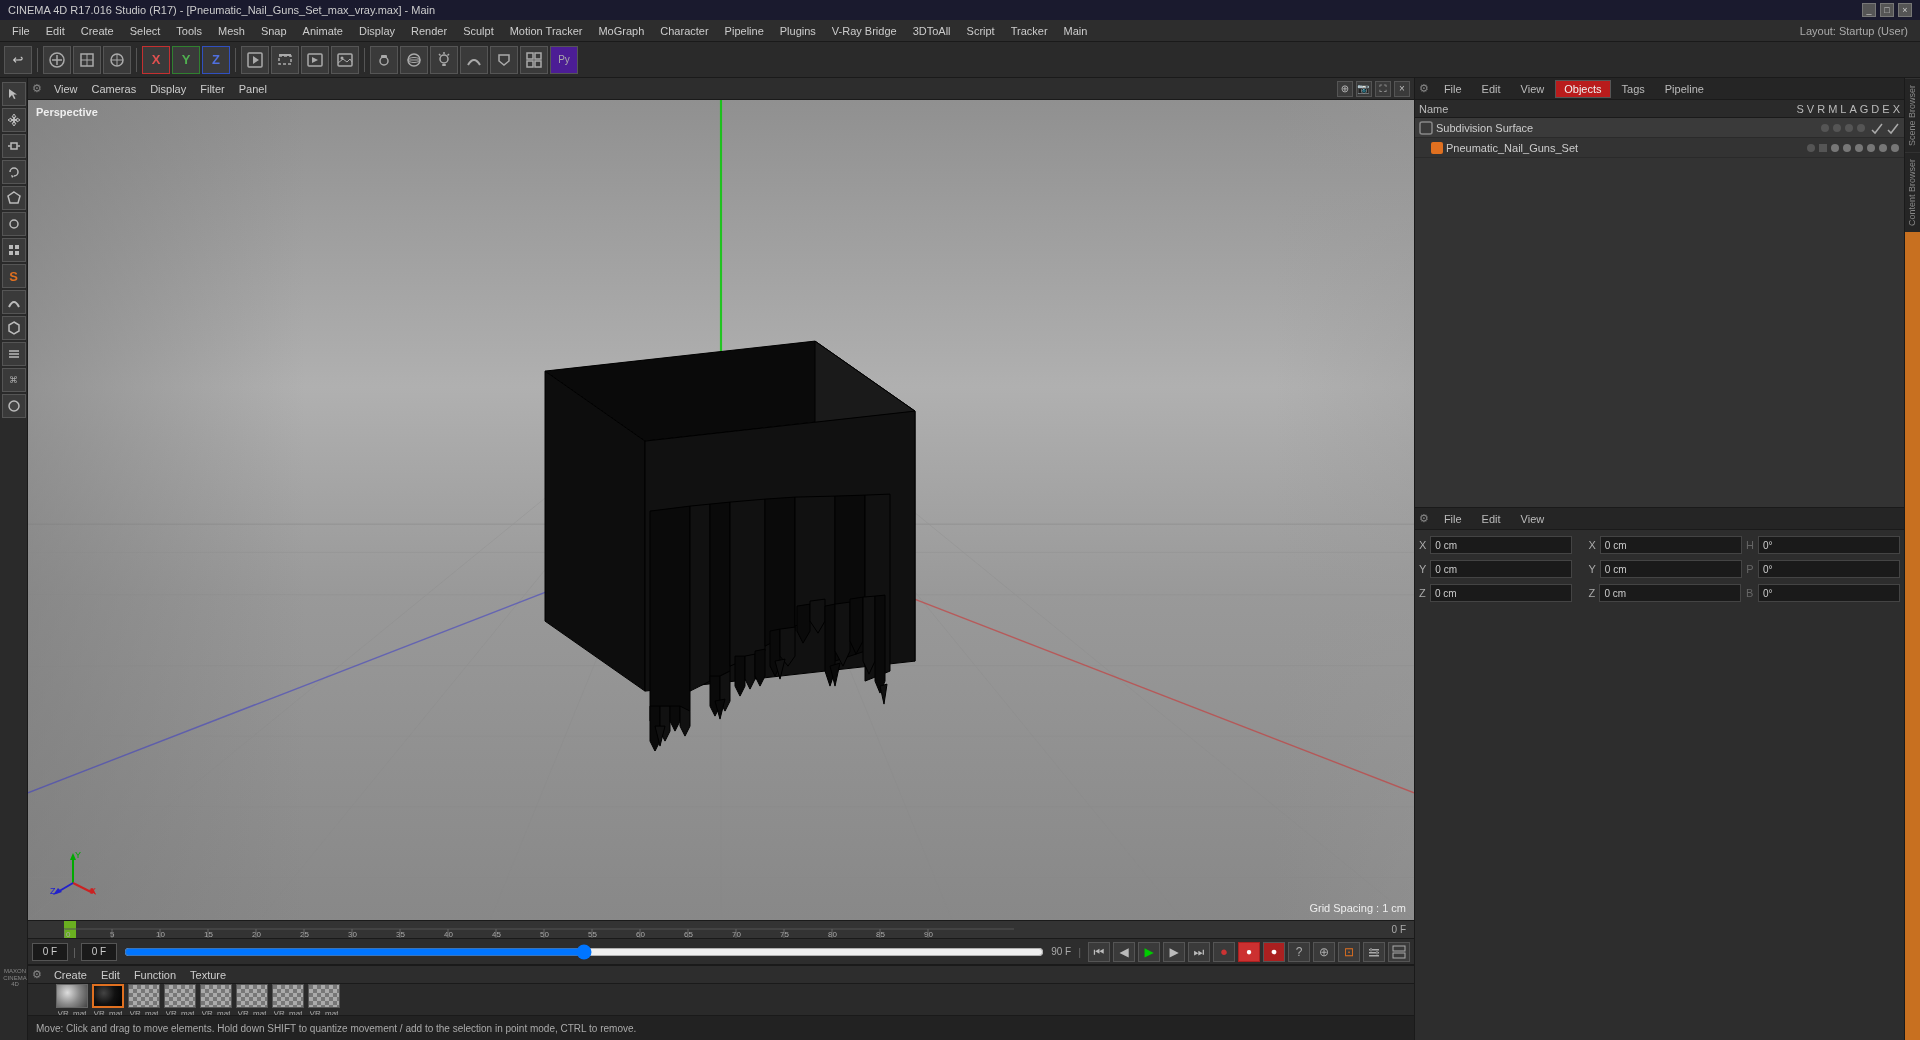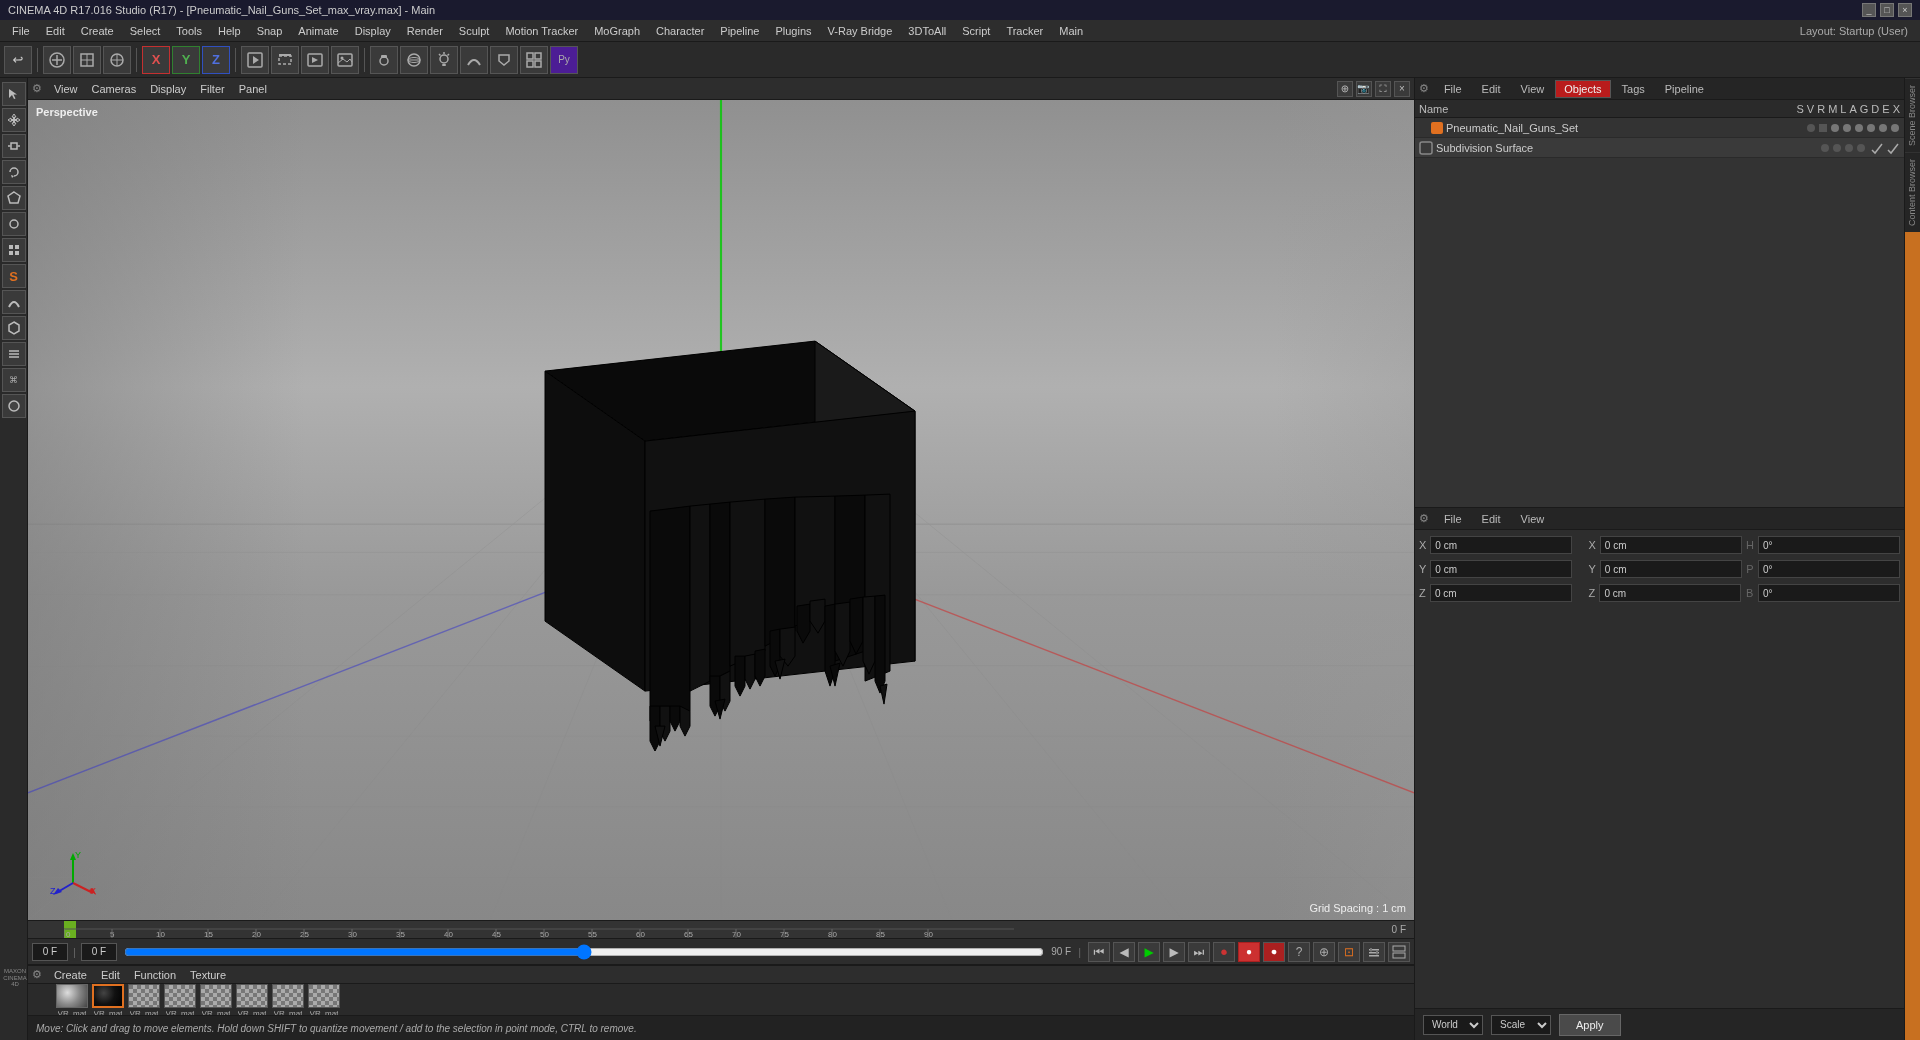"Help" span.menu-item { text: Help -> Mesh }
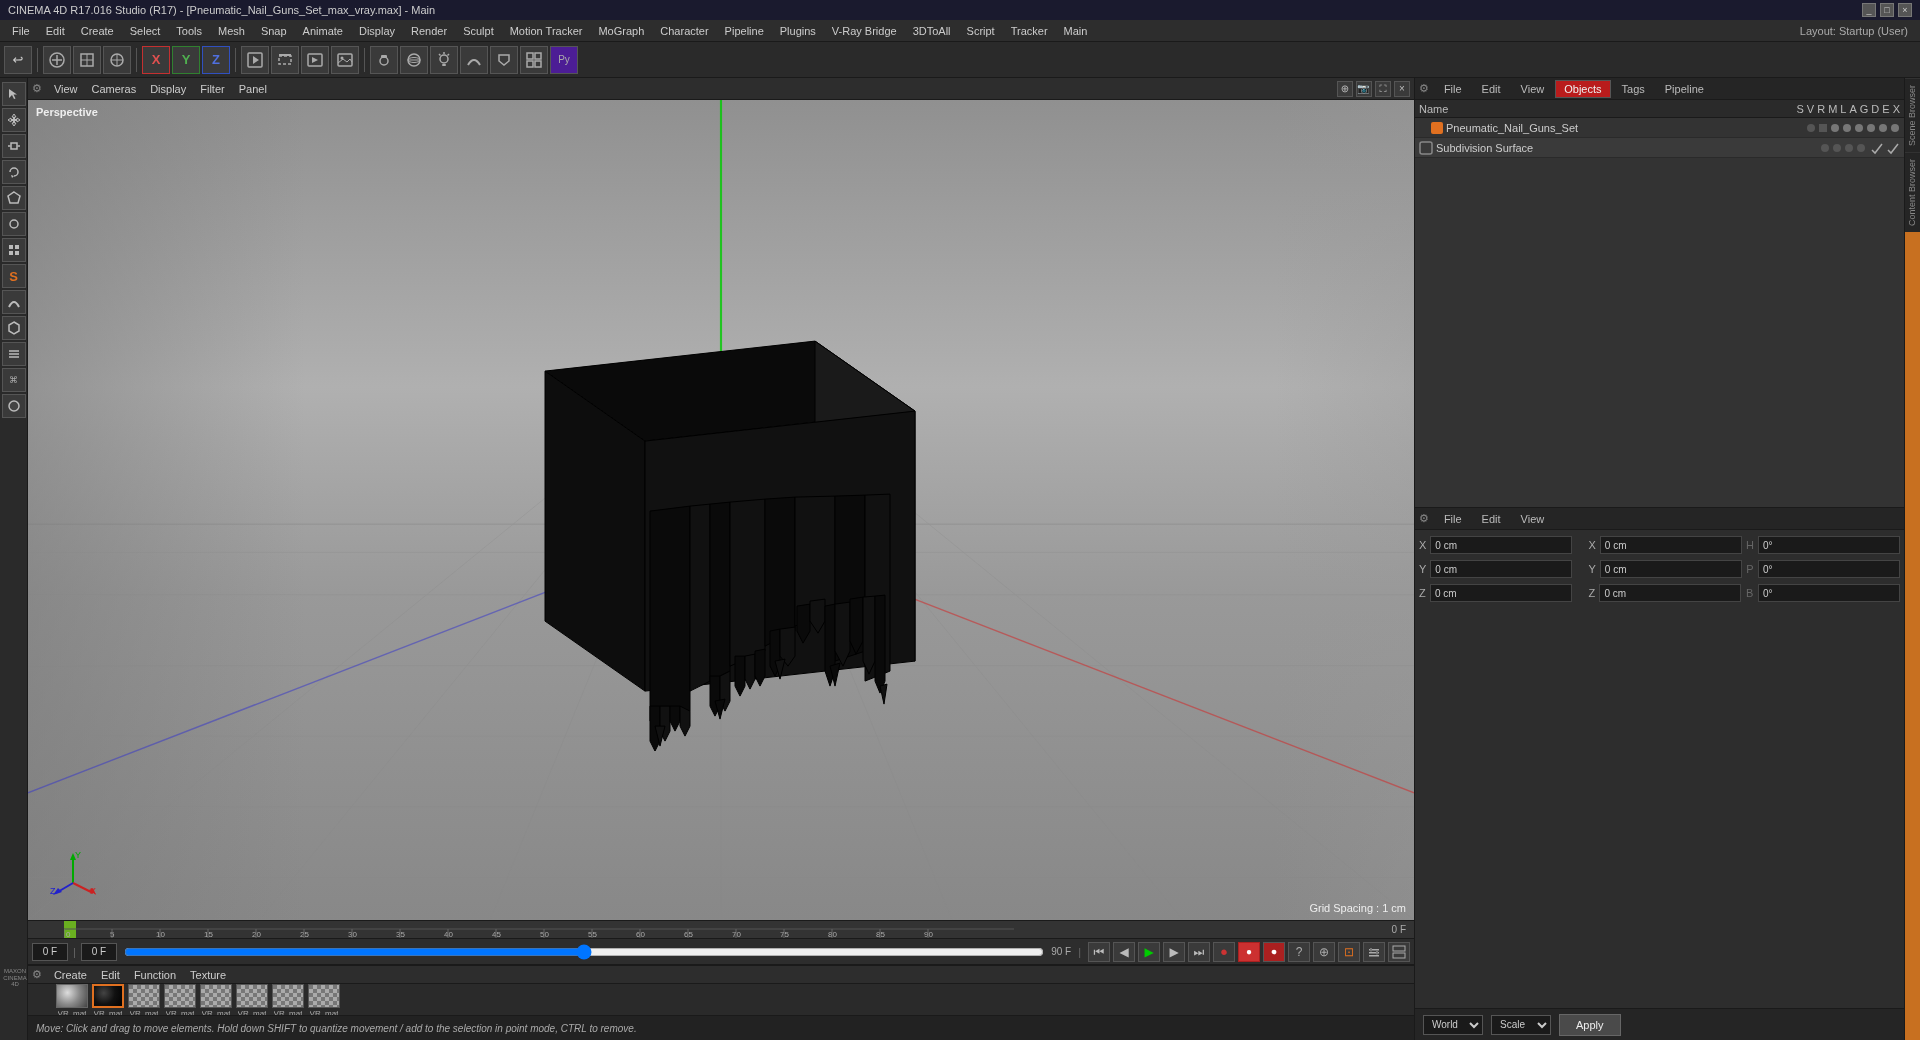"Pneumatic_Nail_Guns_Set" div { order: before "Subdivision Surface" -> after "Subdivision Surface" }
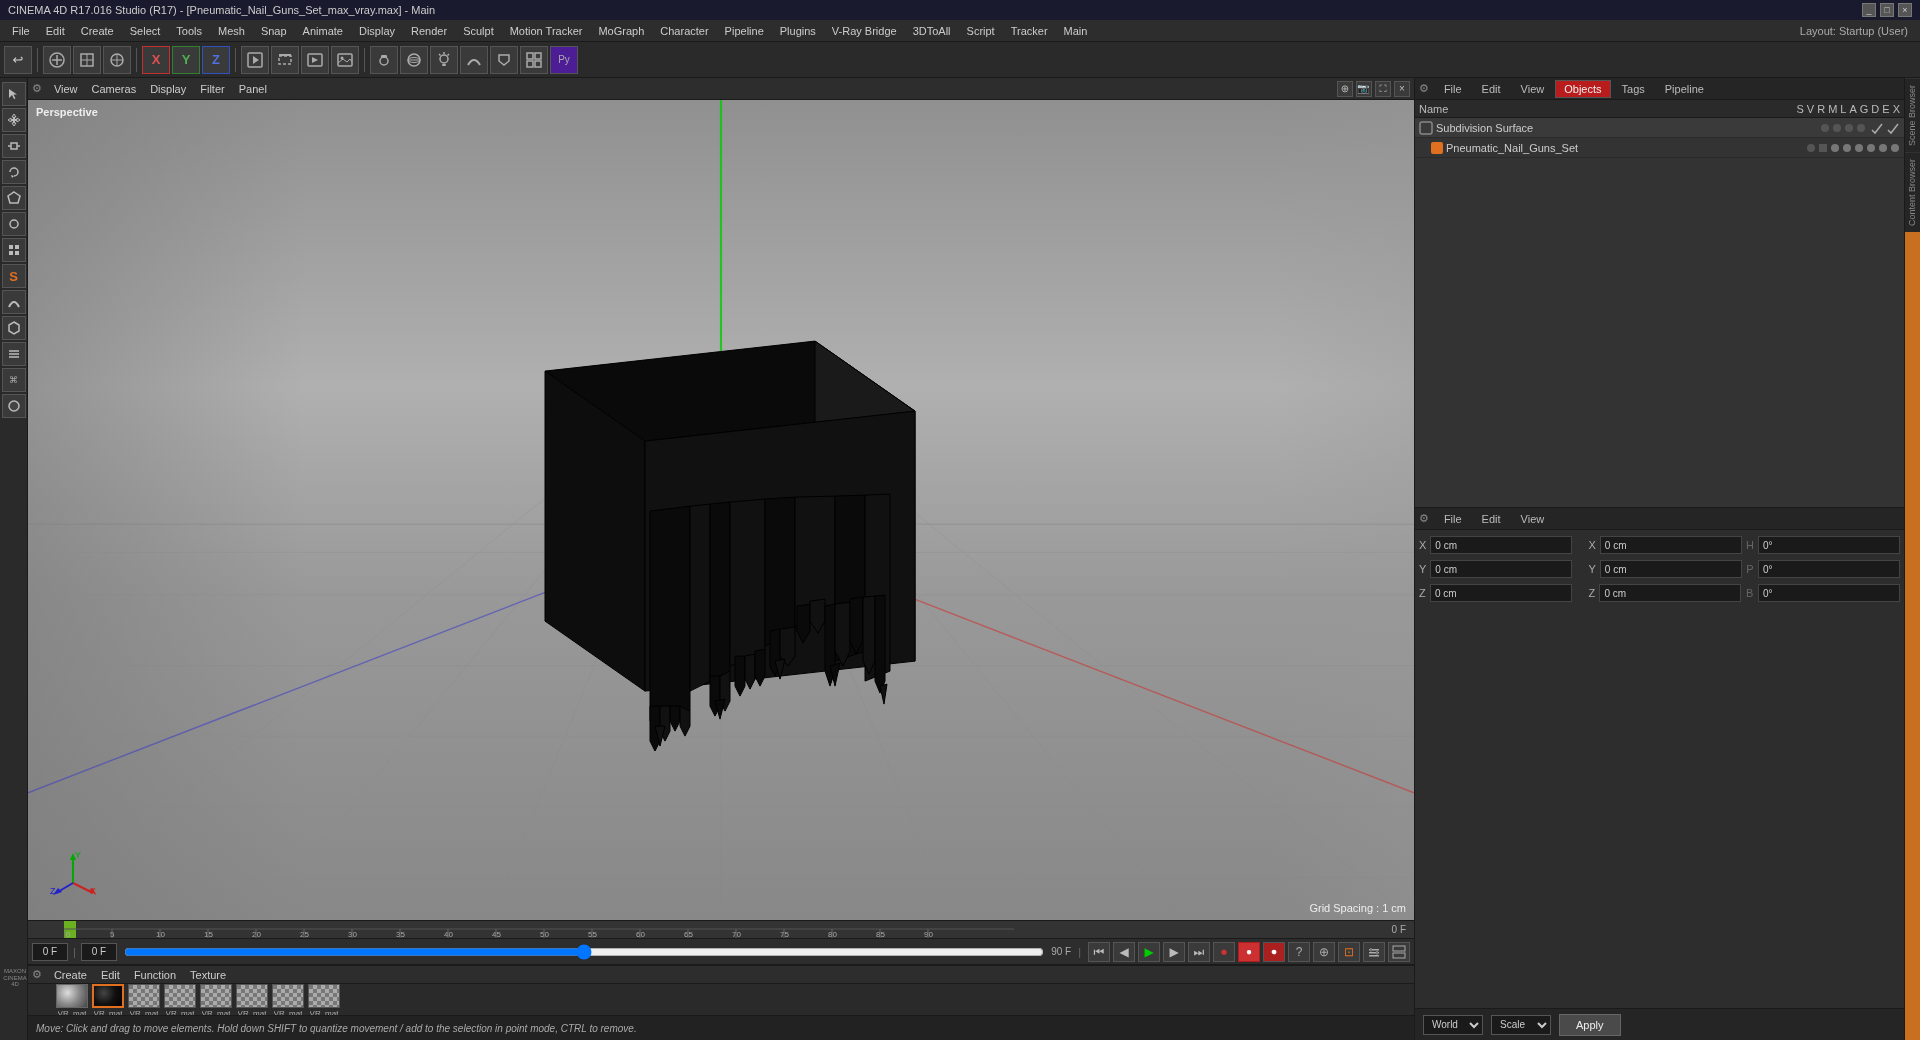"Move: Click and drag to" #statusbar { font-style: italic -> none }
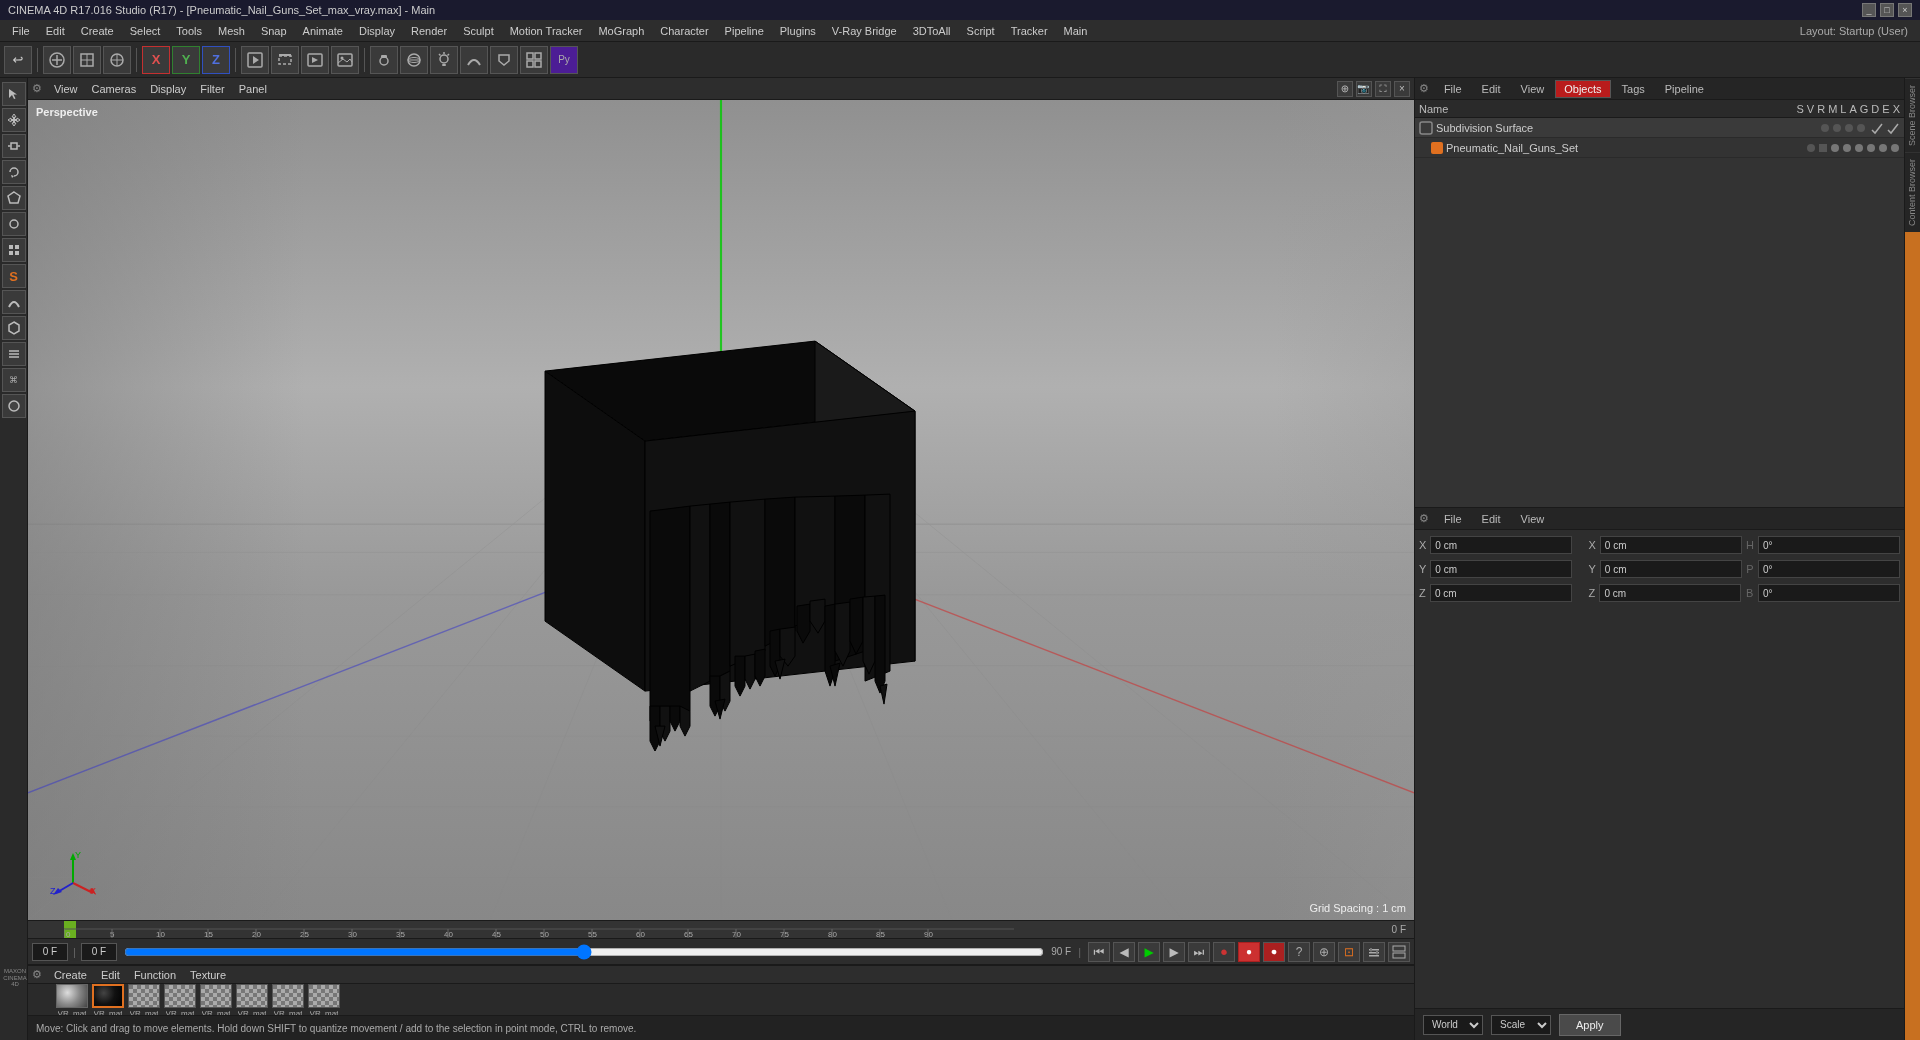"World" div { html: <div> <select> <option>World</option> <option>Object</option> <option>Local</option> </select> <select> <option>Scale</option> <option>Size</option> </select> <button>Apply</button> </div> -> none }
